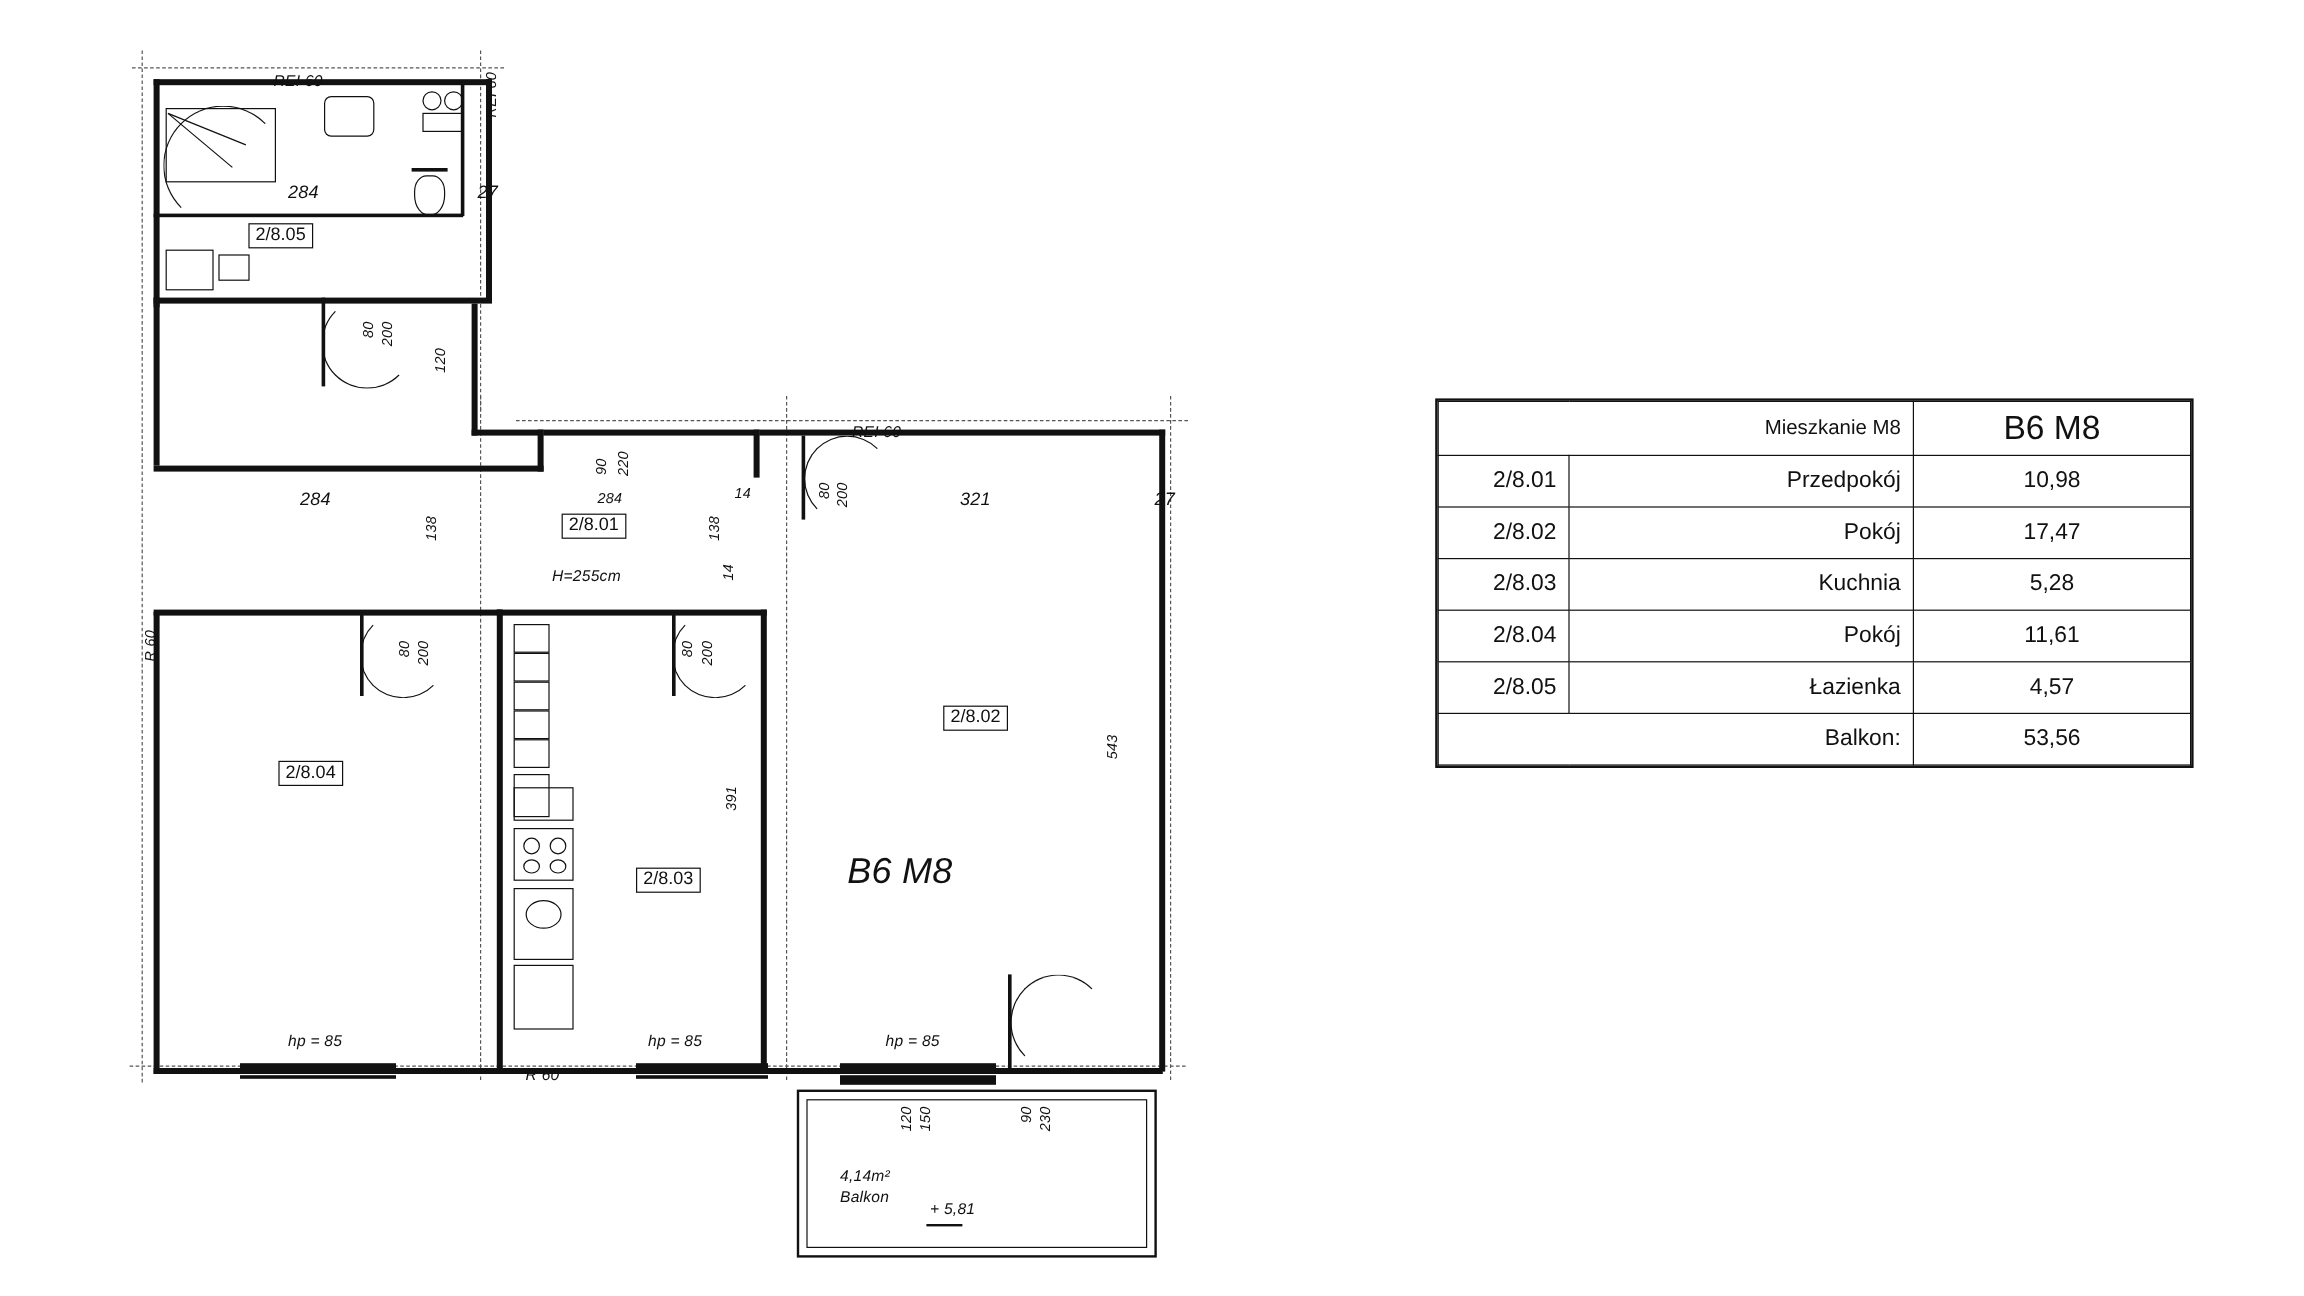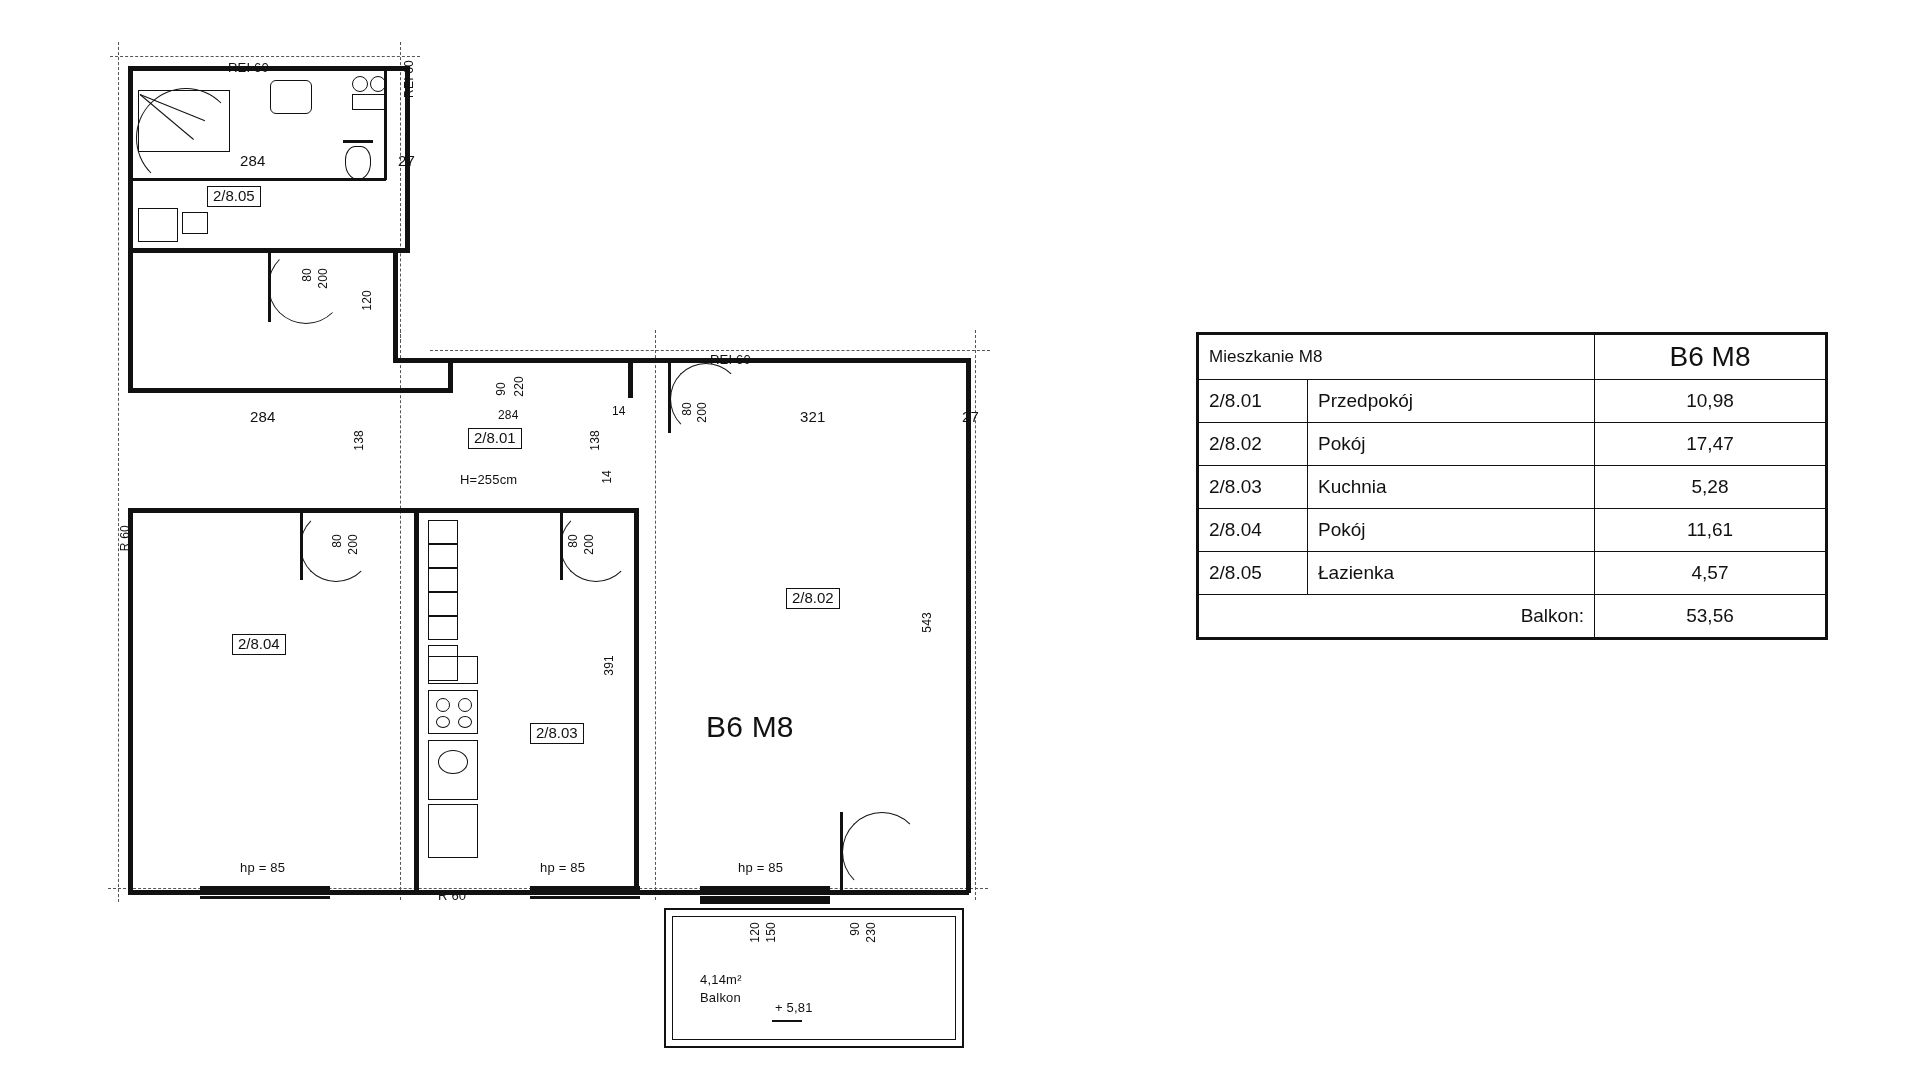"REI 60" .lbl { font-style: none -> italic }
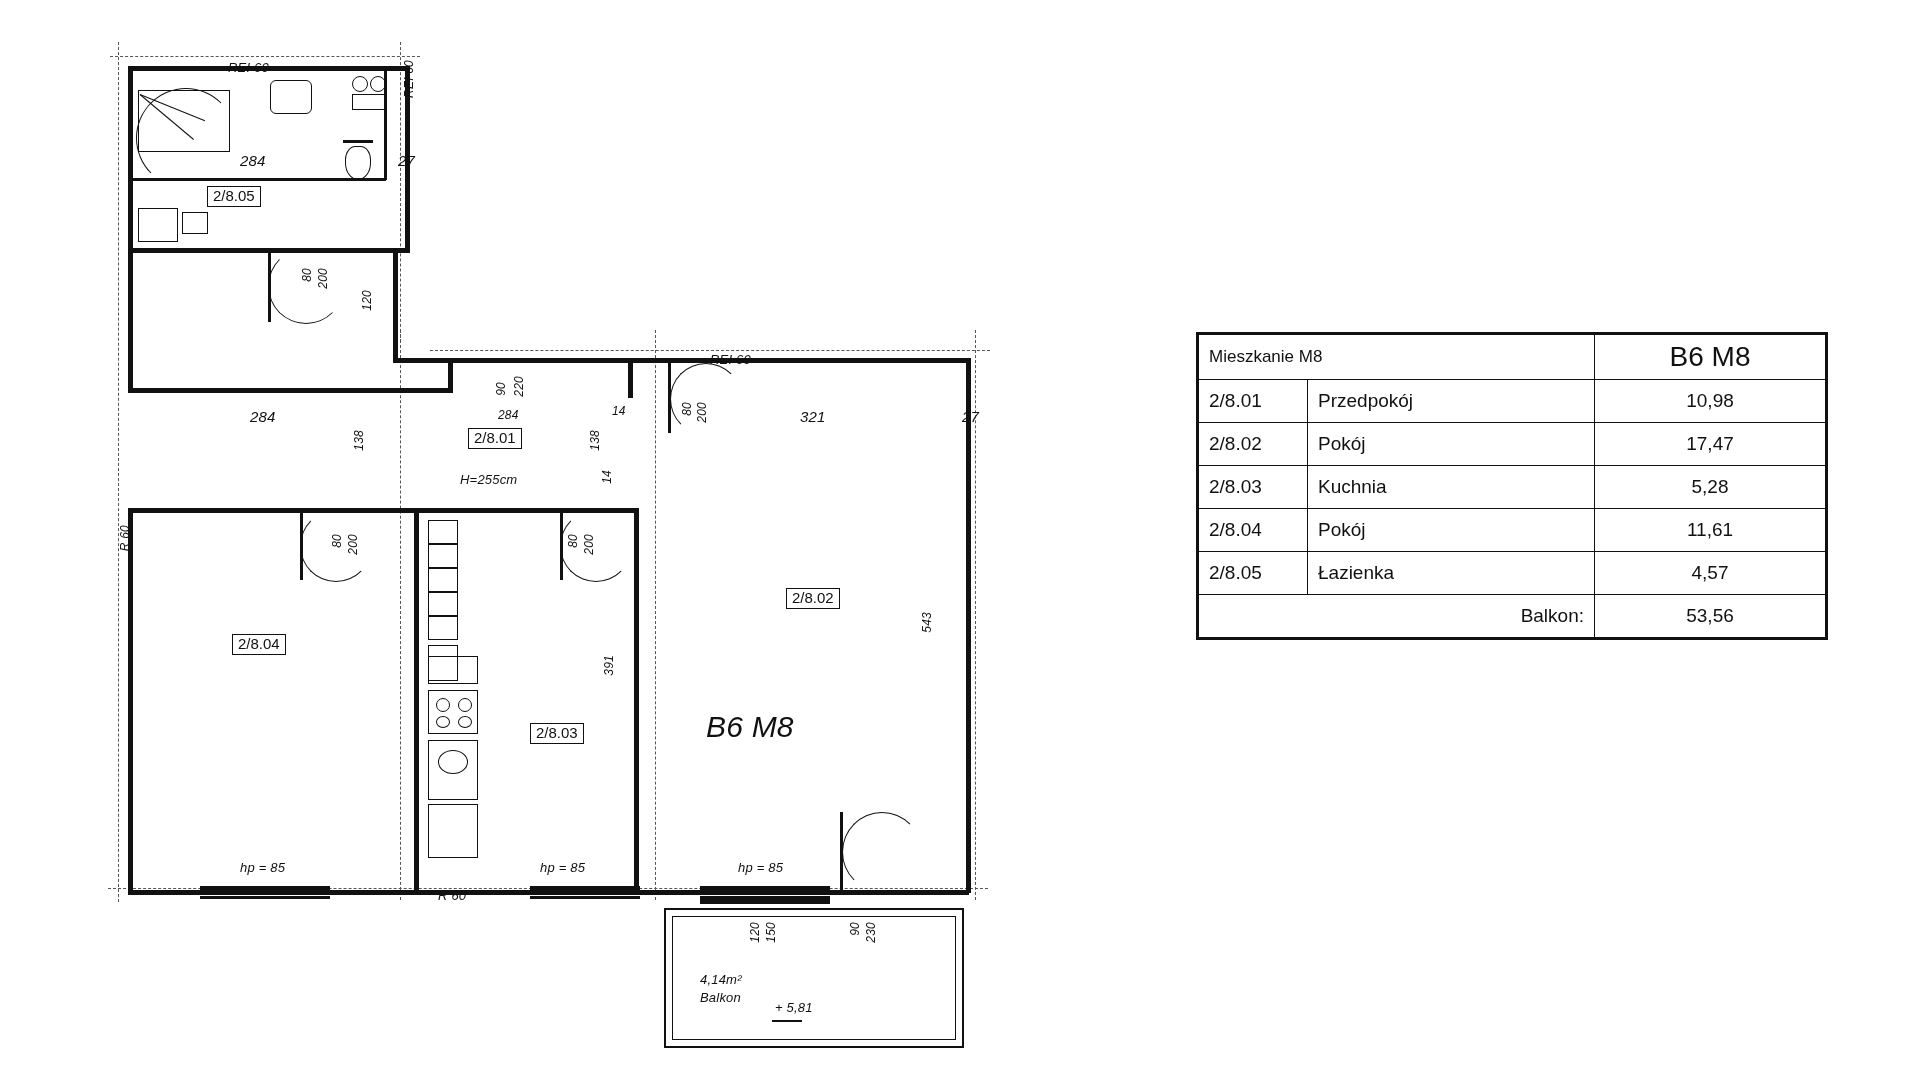"Mieszkanie M8" #tbl td { text-align: none -> right }
